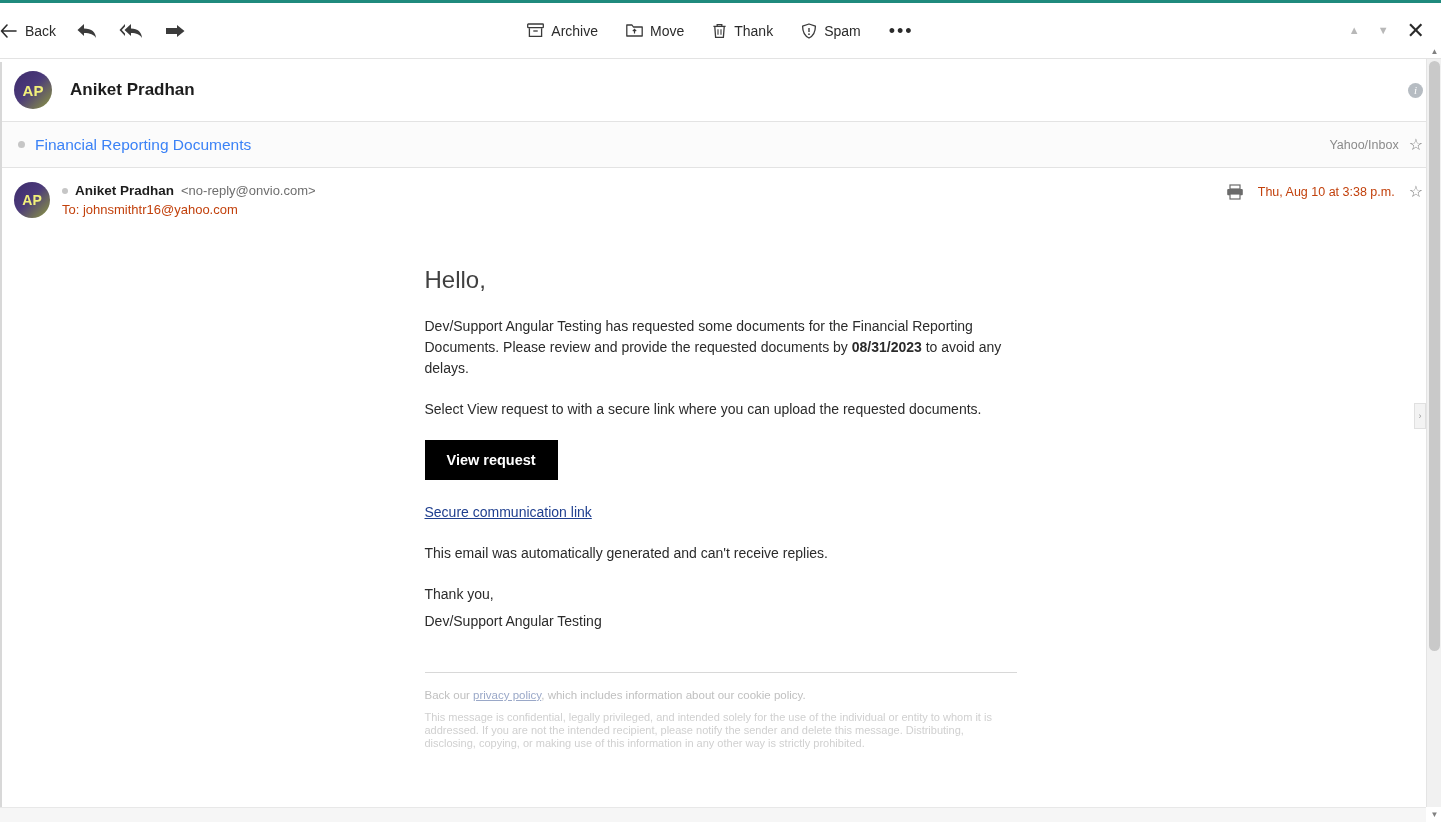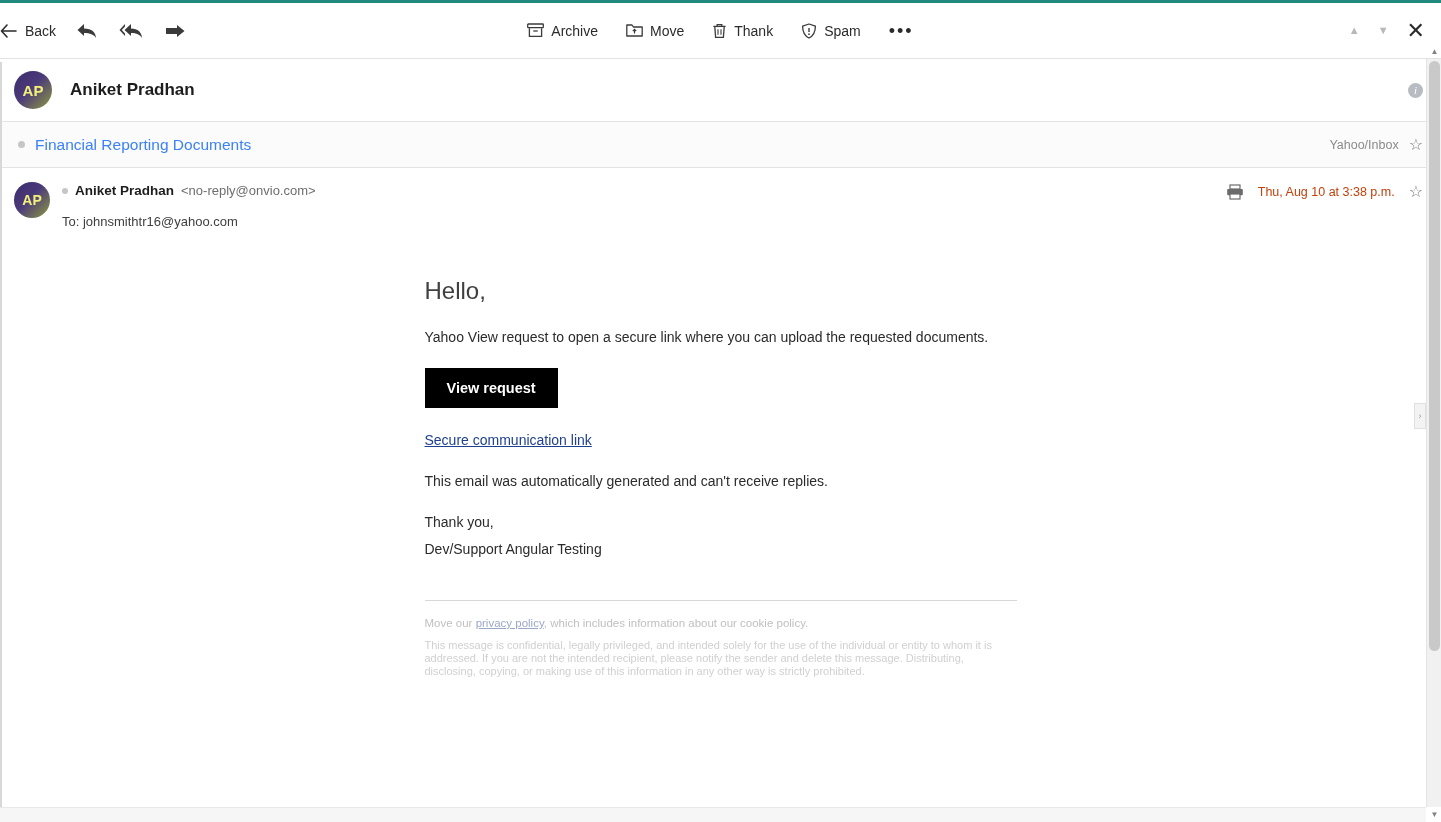"To: johnsmithtr16@yahoo.com" .to-line { color: #404040 -> #c2410c; margin-top: 16px -> 4px }
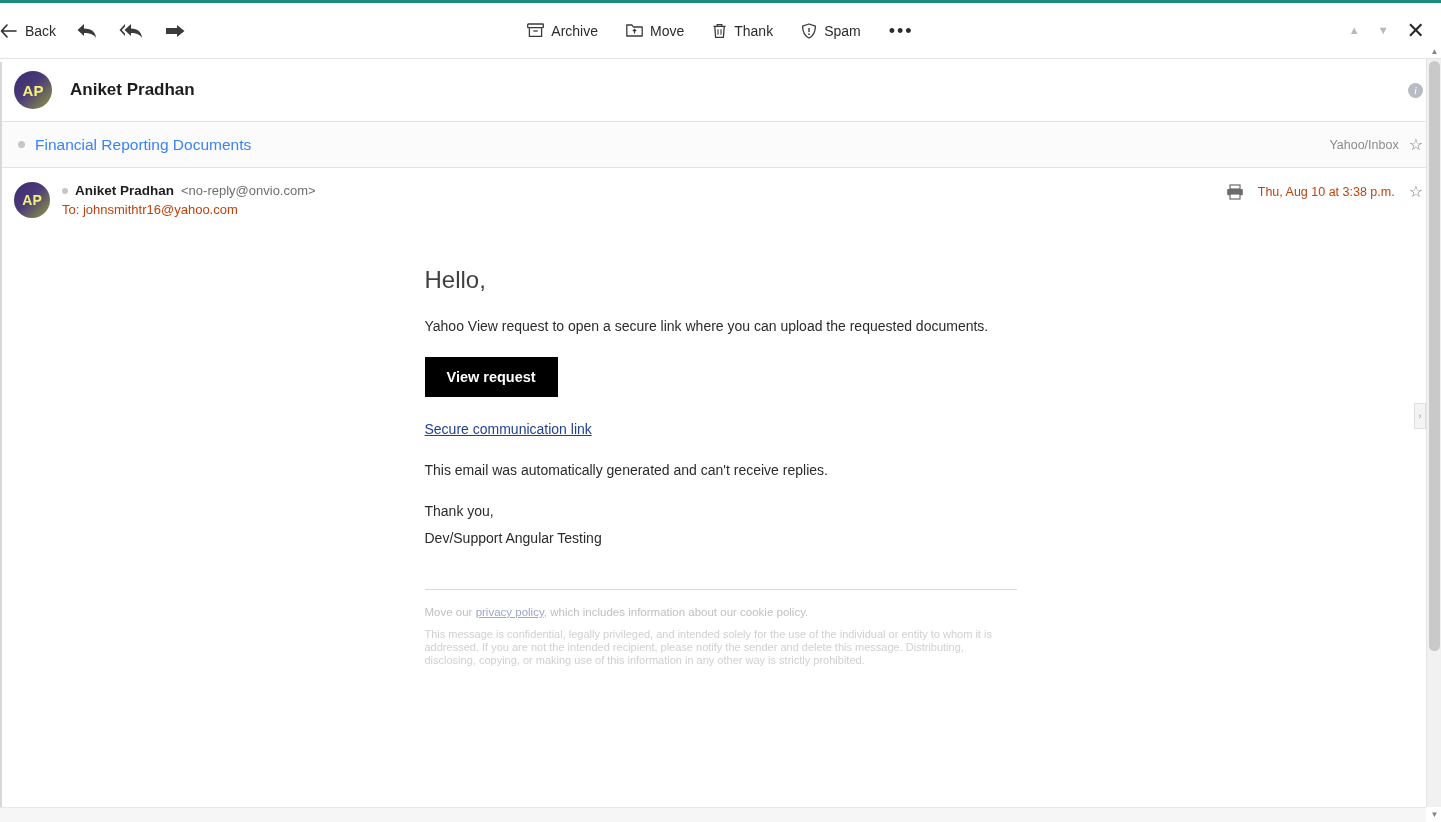"Dev/Support Angular Testing has" p.para { html: none -> <p> <span>Dev/Support Angular Testing has requested some documents for the Financial Reporting Documents. Please review and provide the requested documents by </span><b>08/31/2023</b><span> to avoid any delays.</span> </p> }
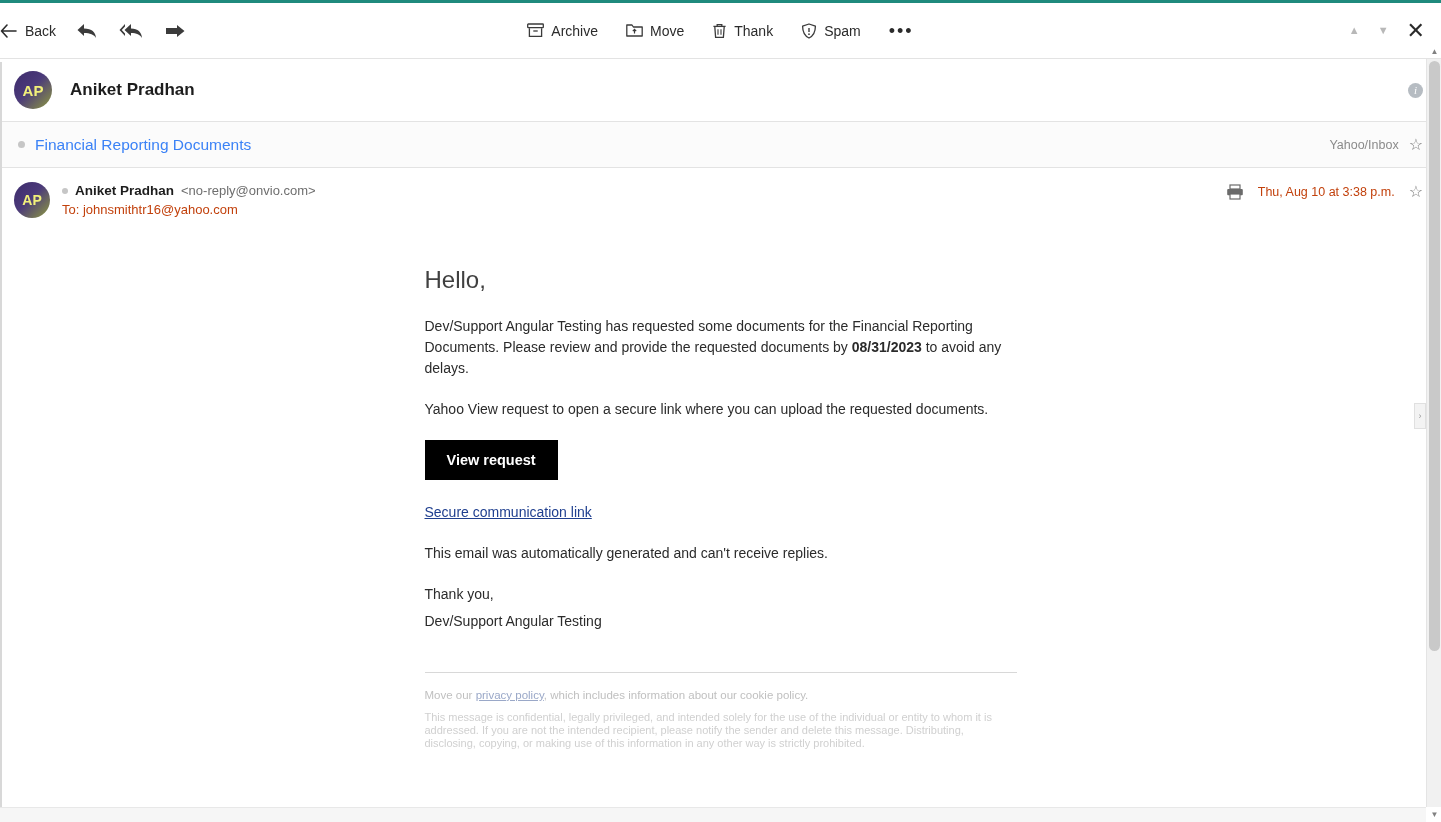"Yahoo View request to open" p.para { text: Yahoo View request to open -> Select View request to with }
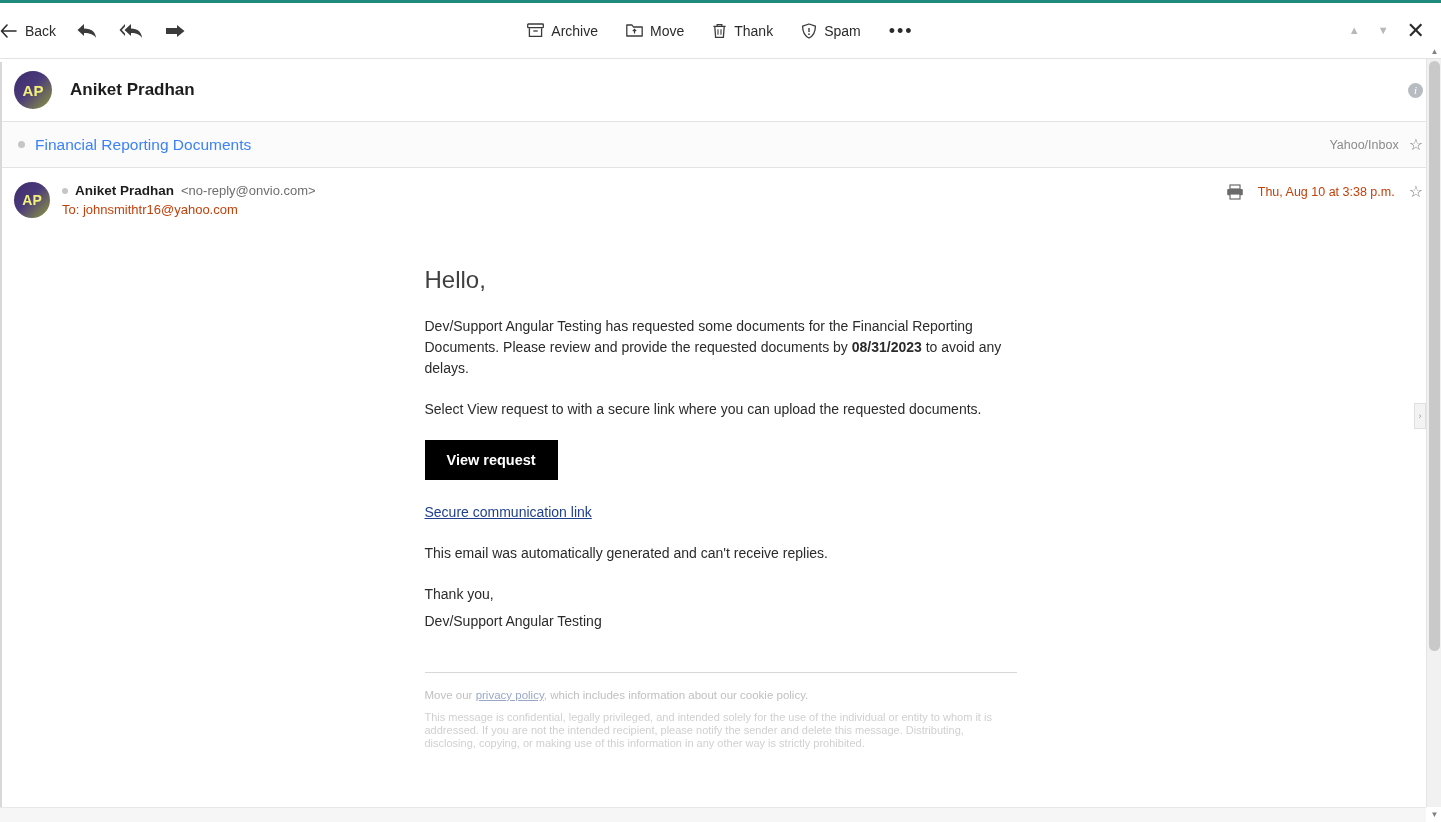"Move our" span { text: Move -> Back }
